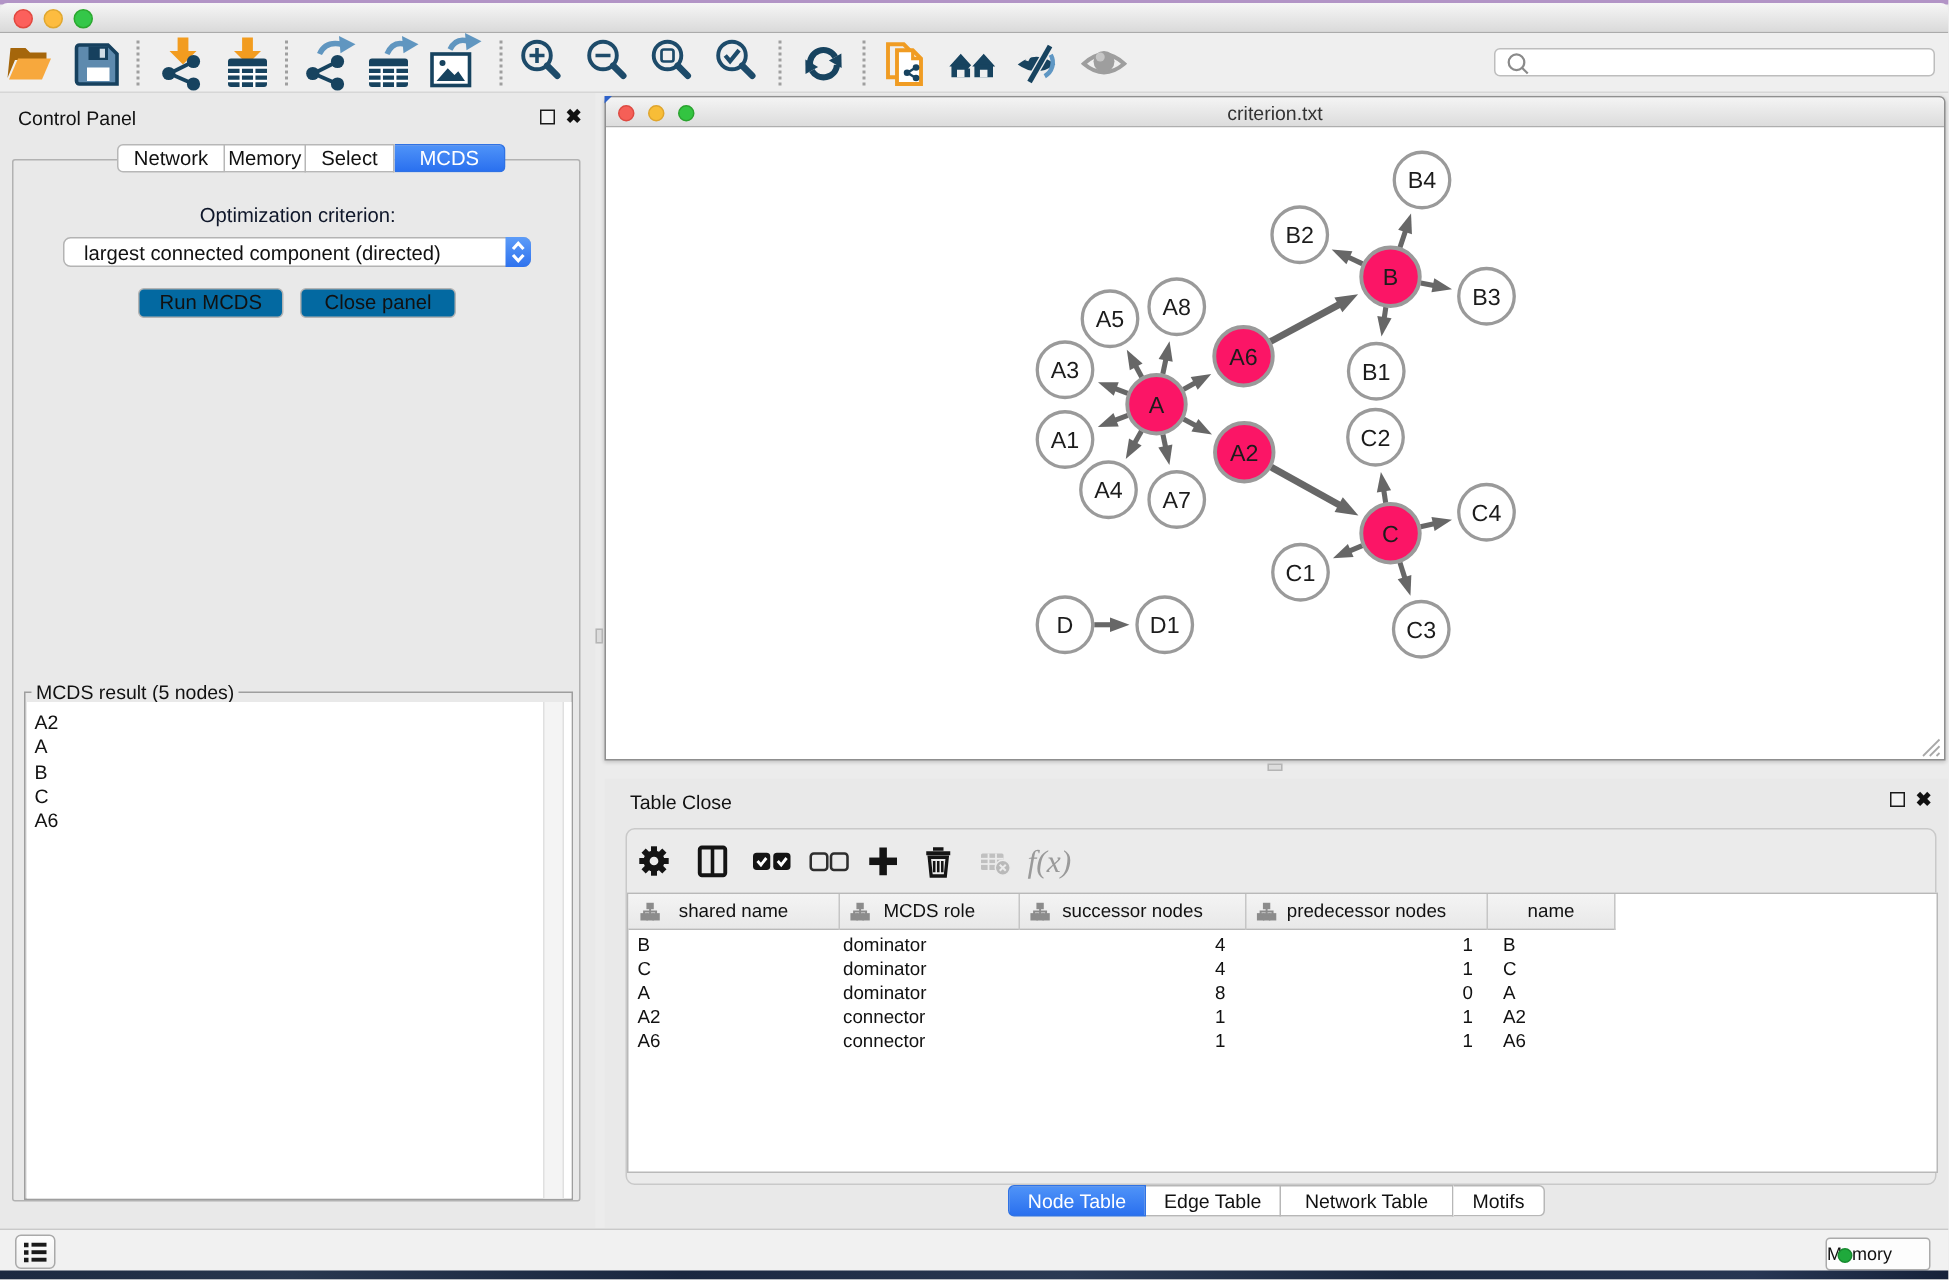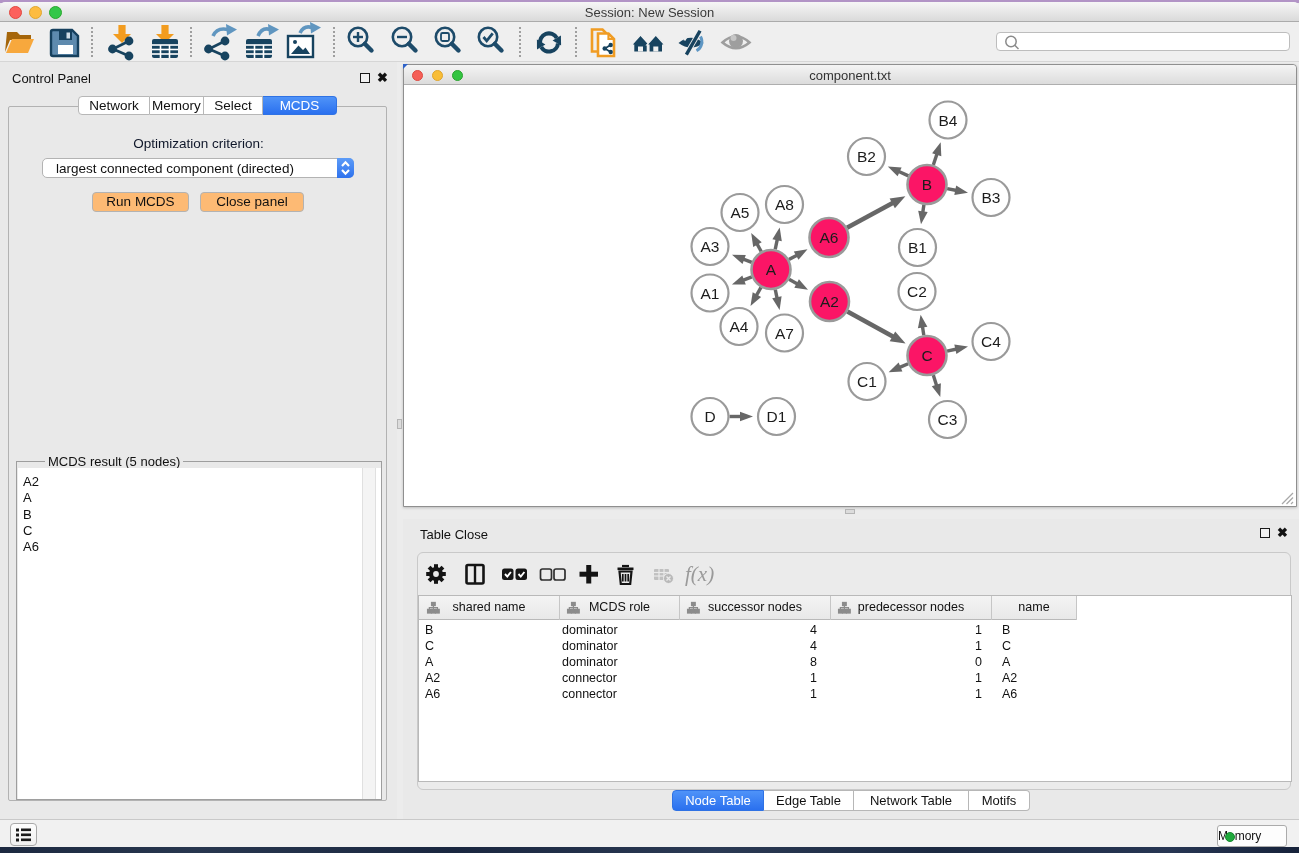"Session: New Session" div.title { html: <div>Session: New Session</div> -> none }
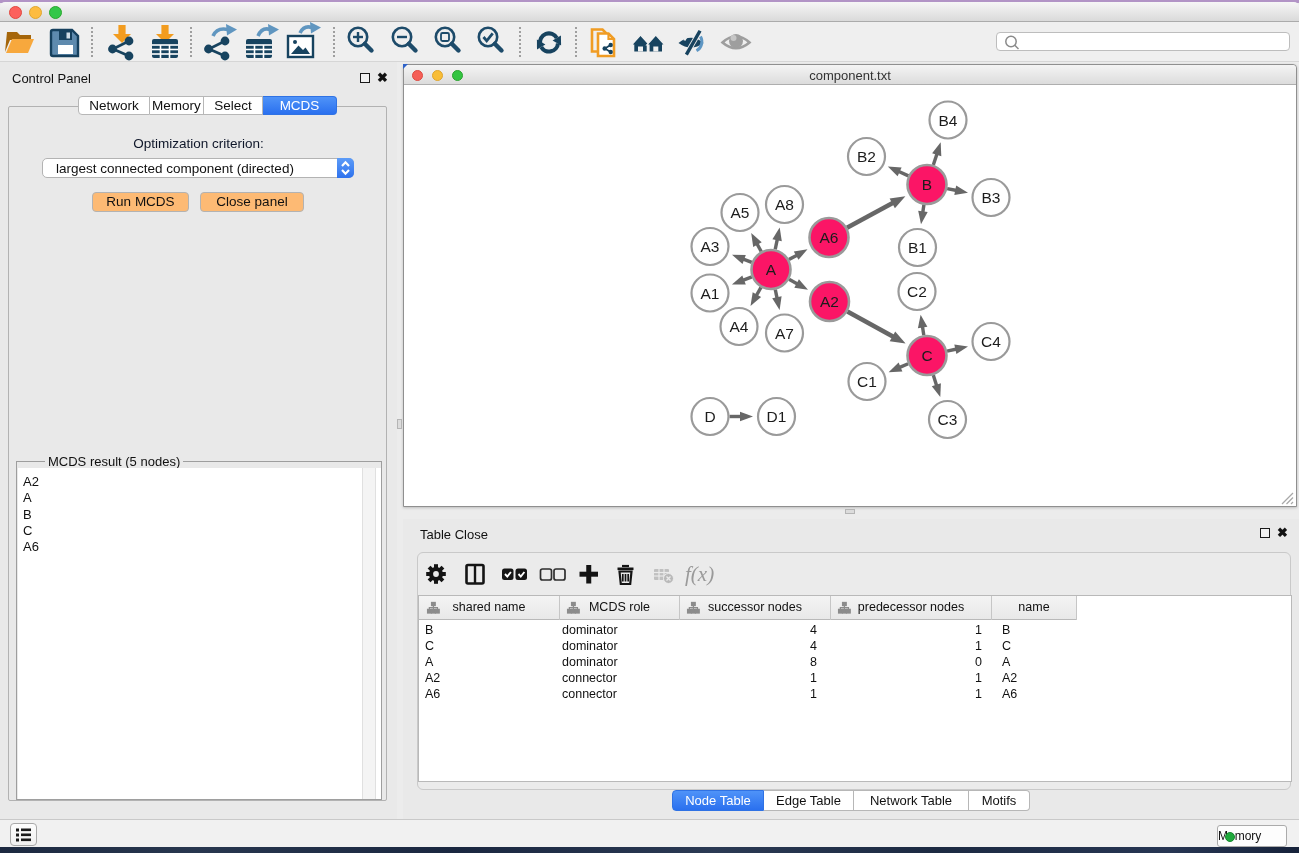"component.txt" div.title { text: component.txt -> criterion.txt }
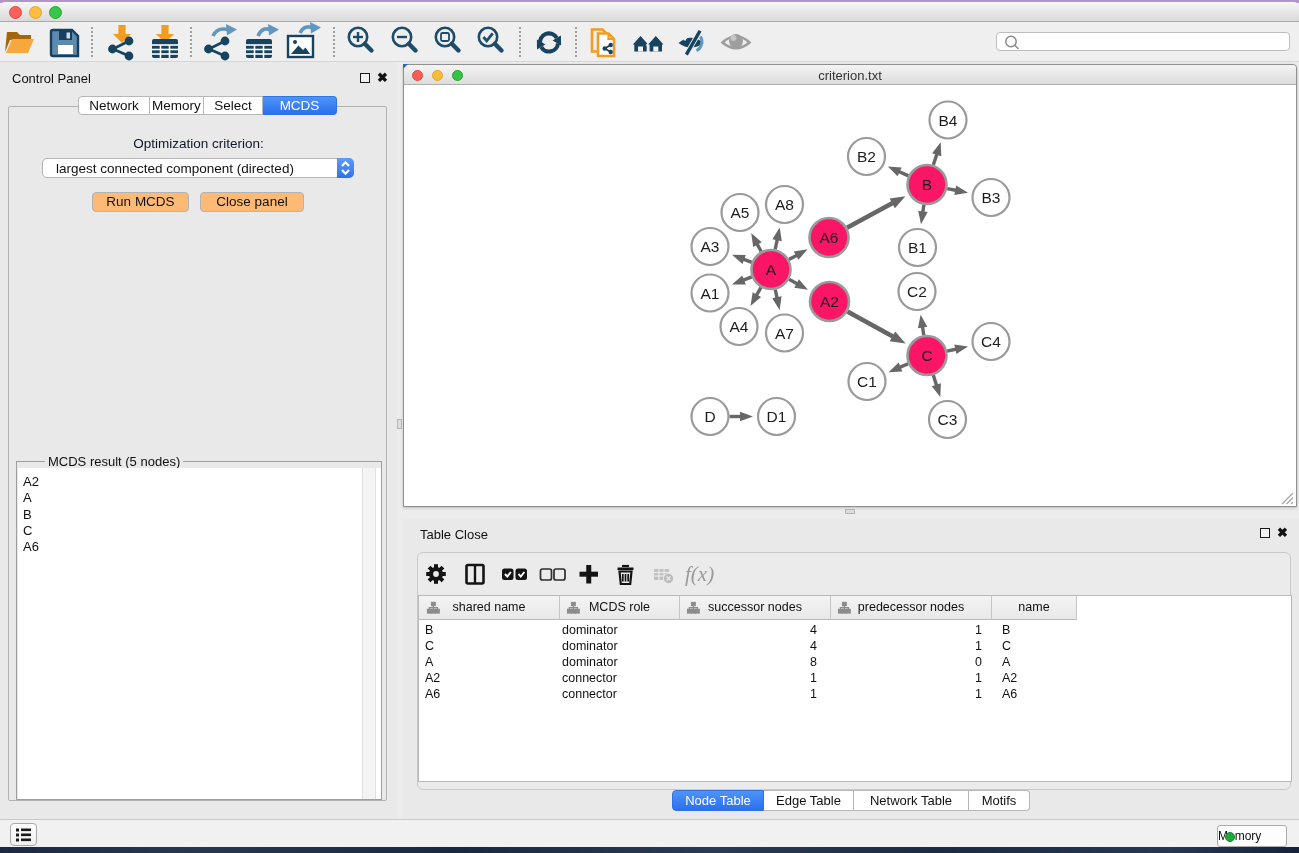"Run MCDS" .btn { background: #fdba74 -> #0369a1 }
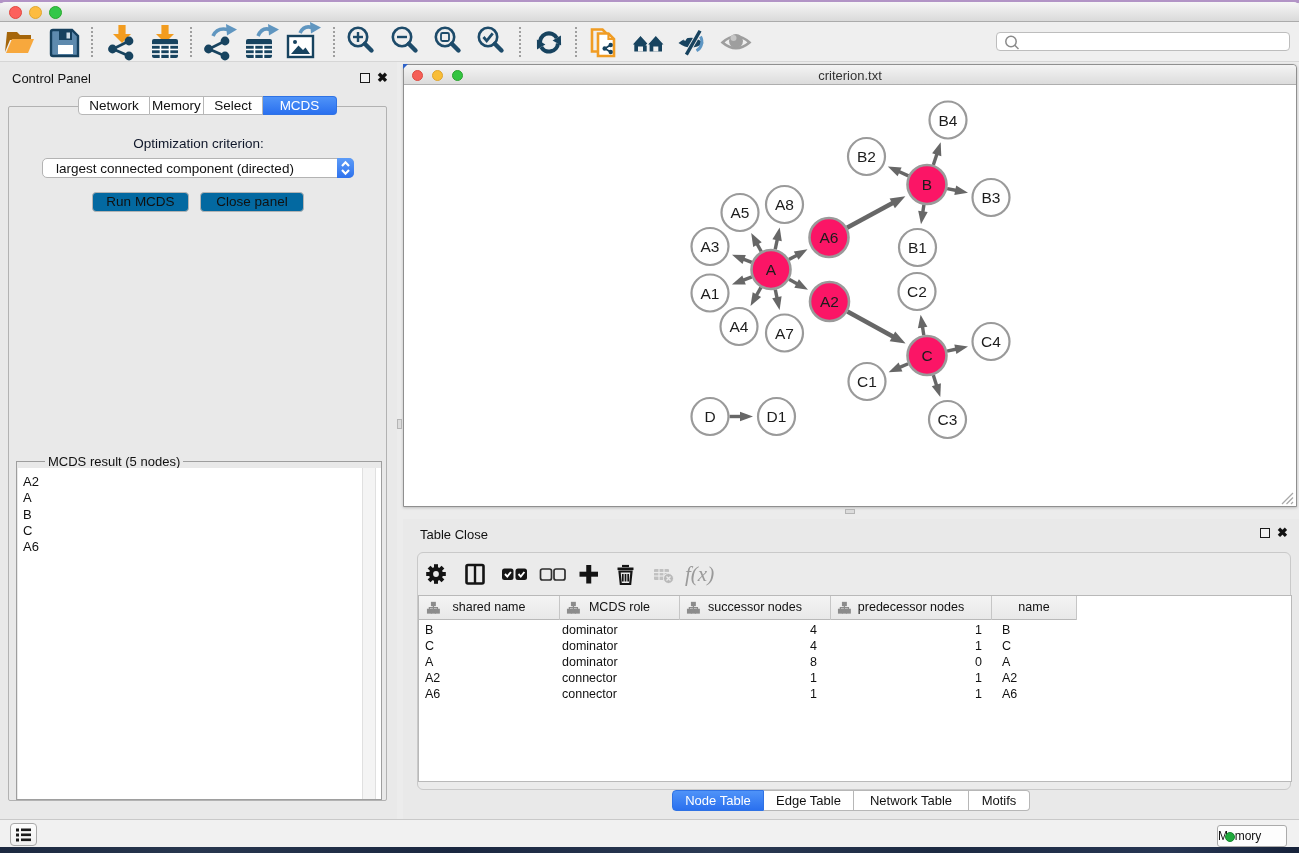"MCDS result (5 nodes)" #fs-legend { margin-left: 24px -> none }
